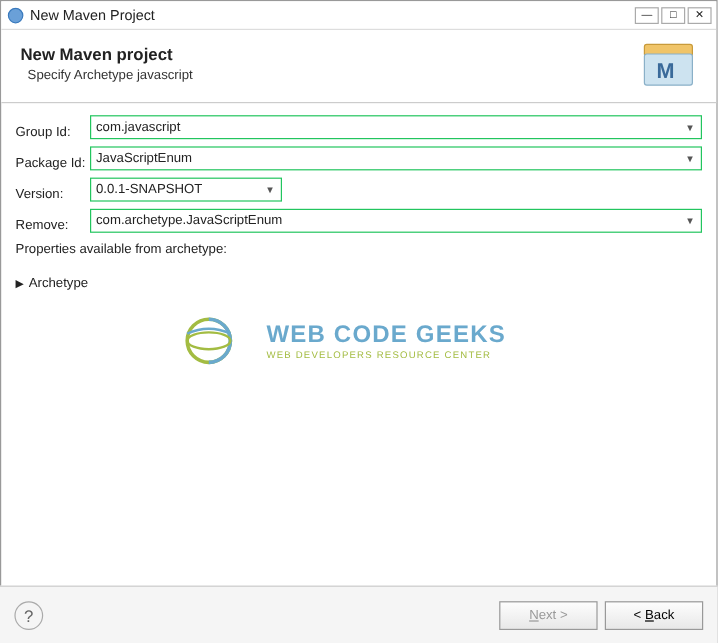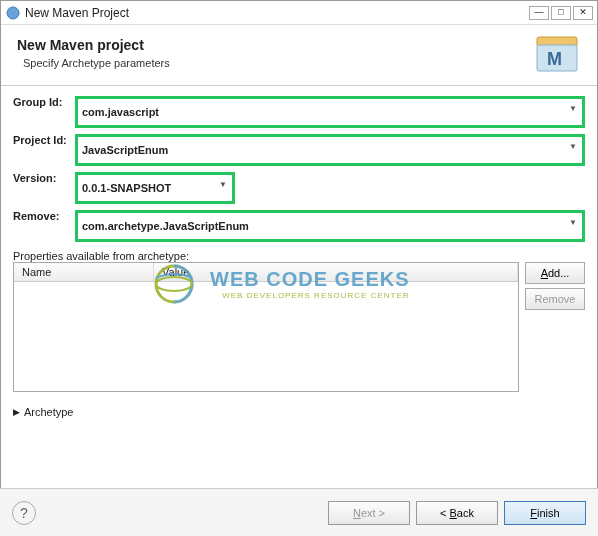"Specify Archetype parameters" p { text: parameters -> javascript }
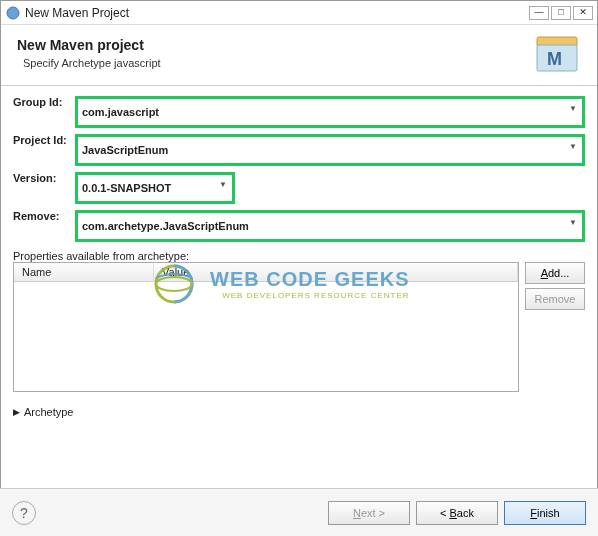"Group Id:" .row { align-items: flex-start -> flex-end; font-weight: bold -> none }
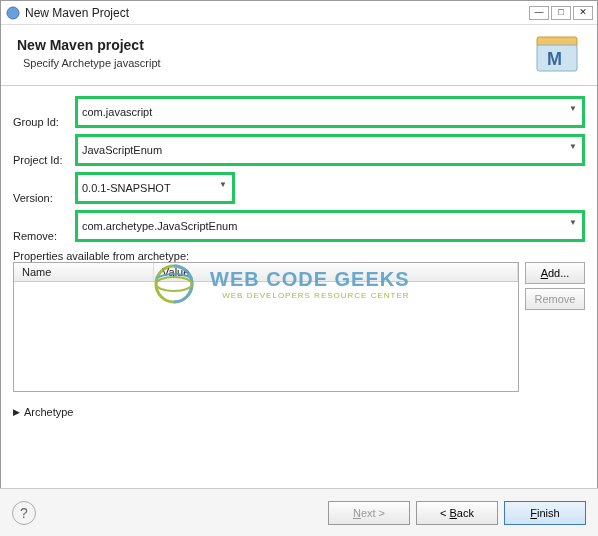"com.javascript" .row .combo { border: 3px solid #22c55e -> 1px solid #22c55e; height: 32px -> 20px }
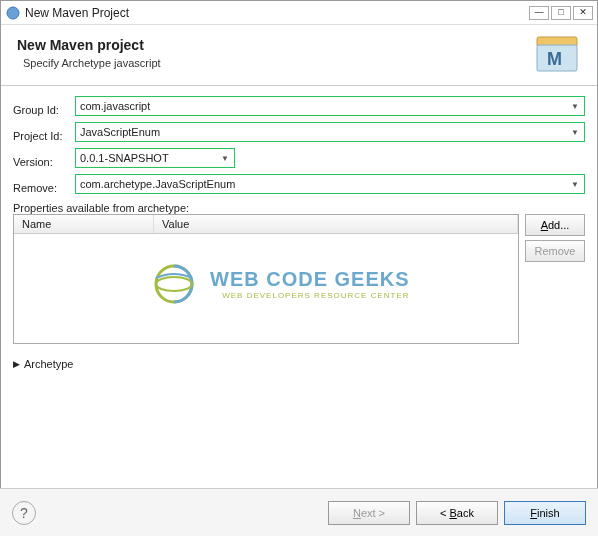"Project Id:" label { text: Project -> Package }
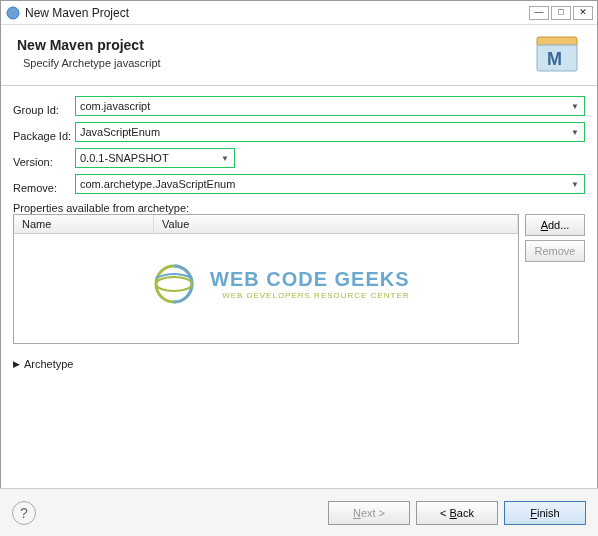"Properties available from archetype:" .proplabel { margin: 8px 0 0 -> 8px 0 16px }
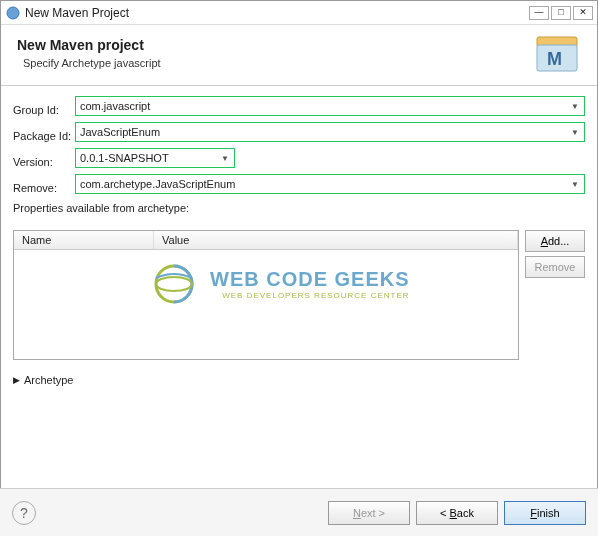"Name" div.propsection { html: <div> <div> <div> <div>Name</div> <div>Value</div> </div> </div> <div> <button><span>A</span><span></span>dd...</button> <button>Remove</button> </div> </div> -> none }
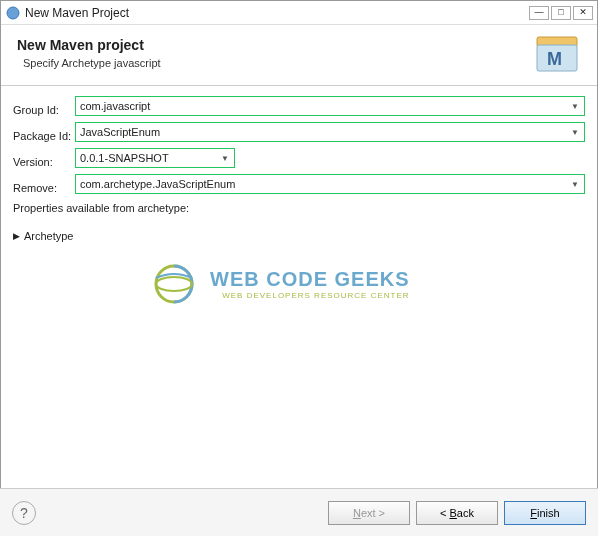"WEB CODE GEEKS" .watermark .wrow { gap: 12px -> 24px }
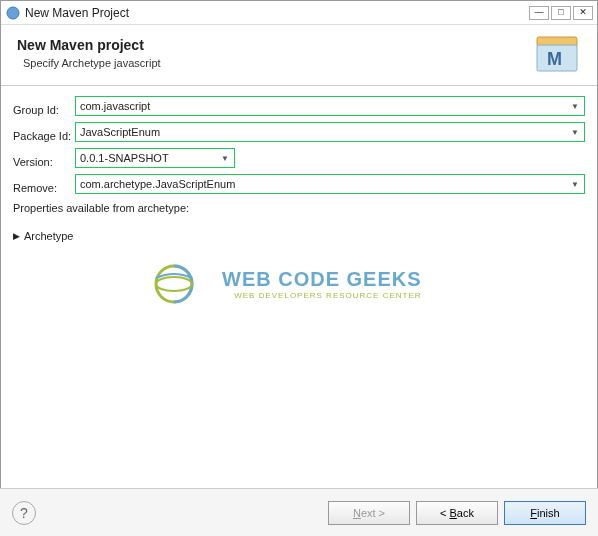"WEB DEVELOPERS RESOURCE CENTER" .watermark .wt2 { text-align: right -> none }
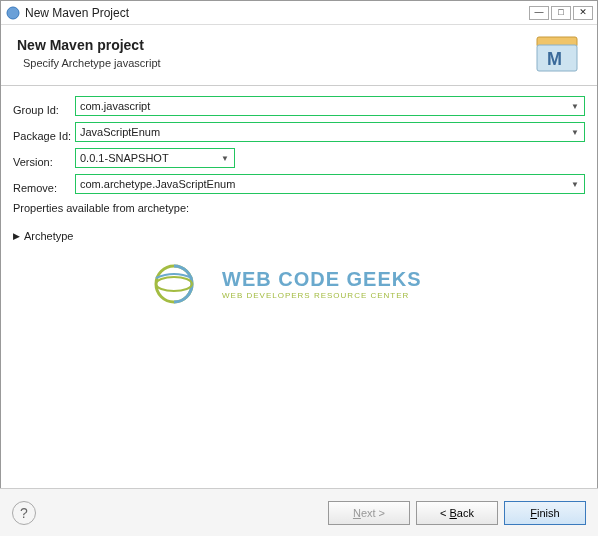"Finish" button.primary { html: <button><span>F</span>inish</button> -> none }
